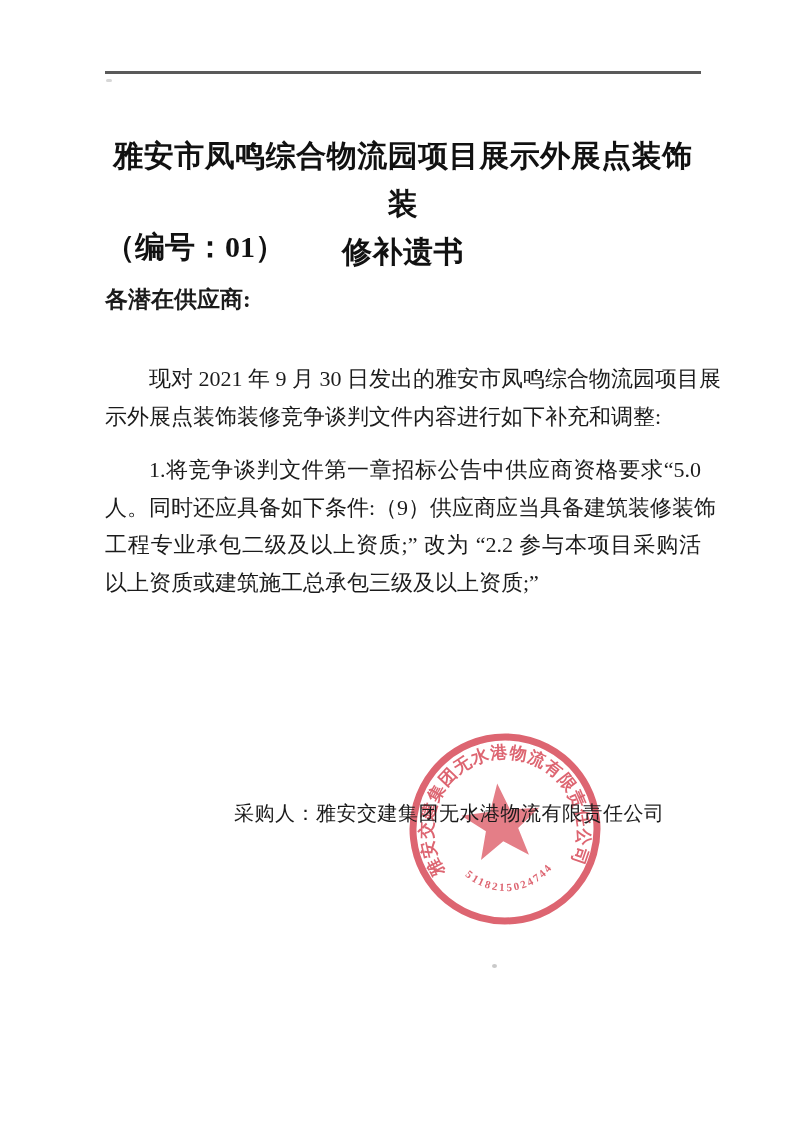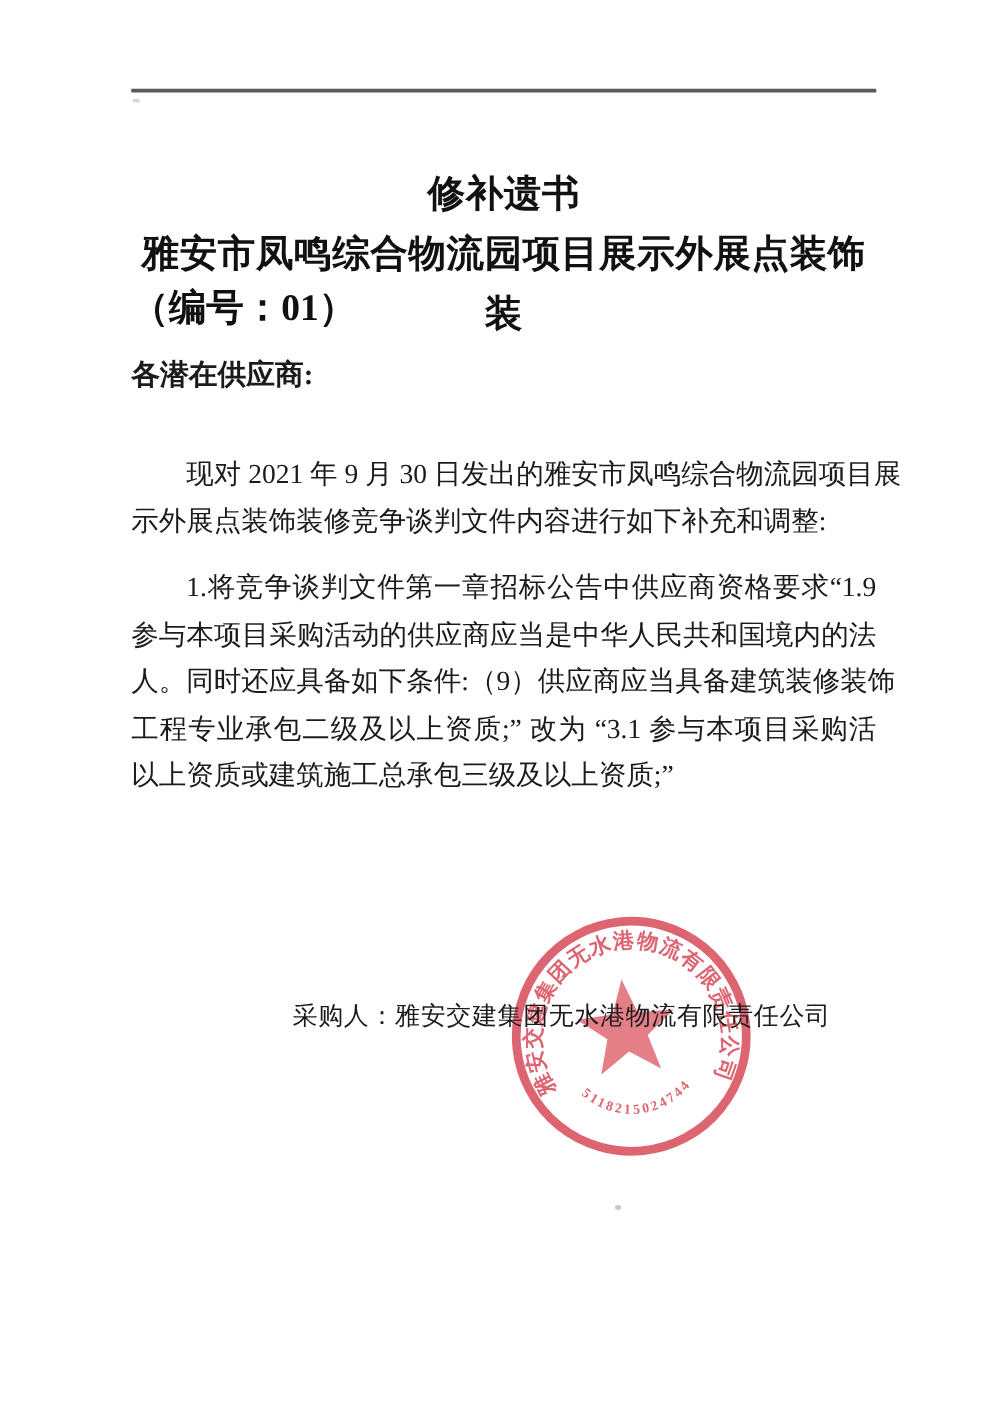"修补遗书" div { order: before "雅安市凤鸣综合物流园项目展示外展点装饰装" -> after "雅安市凤鸣综合物流园项目展示外展点装饰装" }
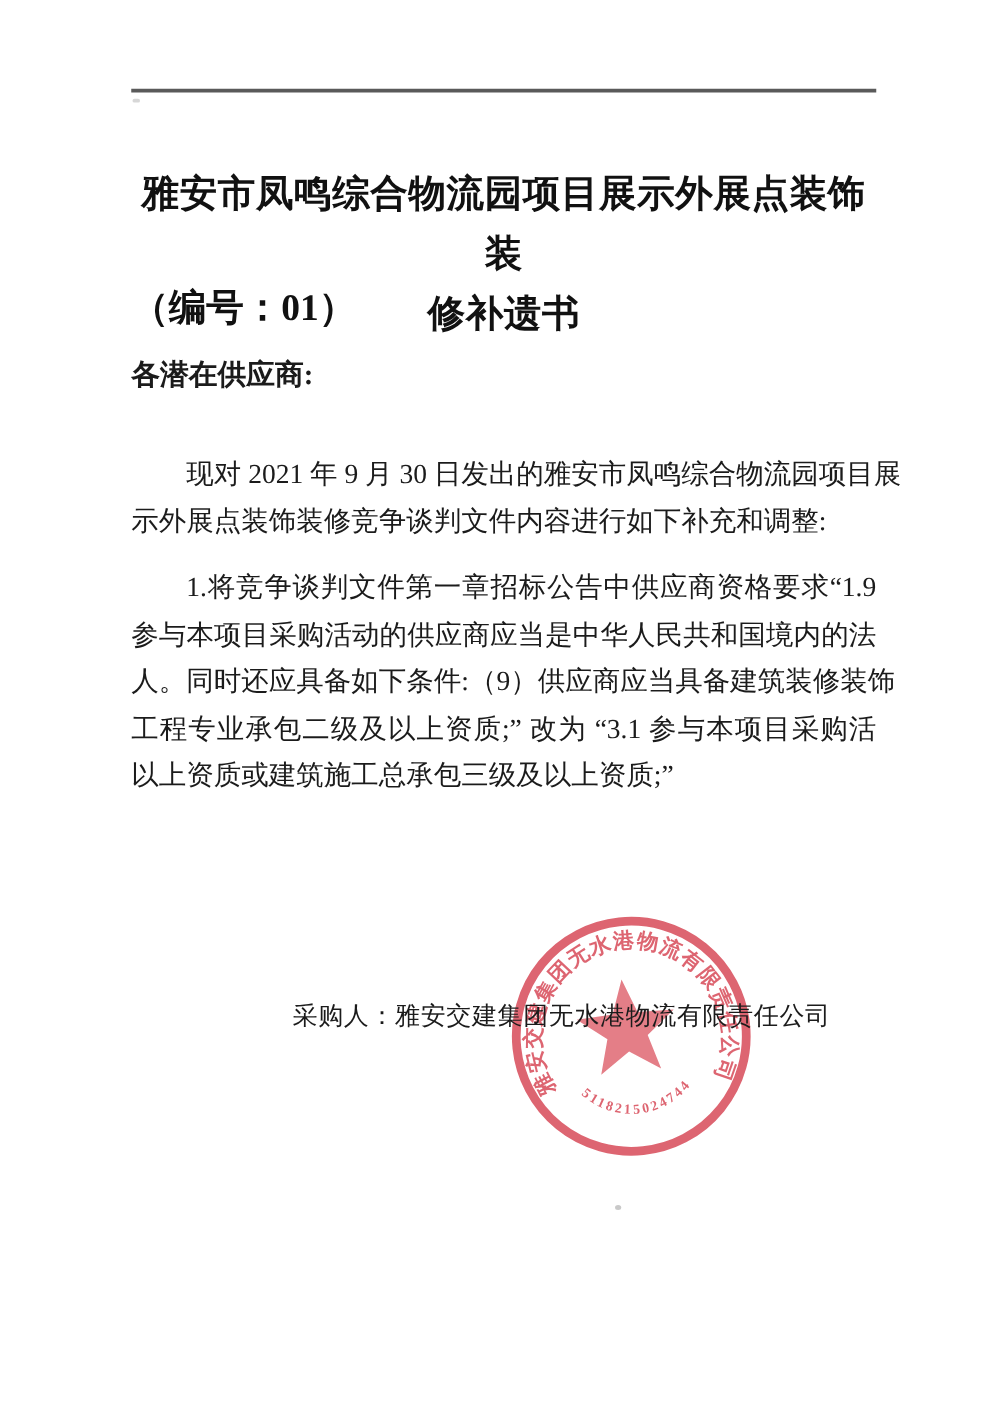"1.将竞争谈判文件第一章招标公告中供应商资格要求“1.9" div.bodyline { text: 1.9 -> 5.0 }
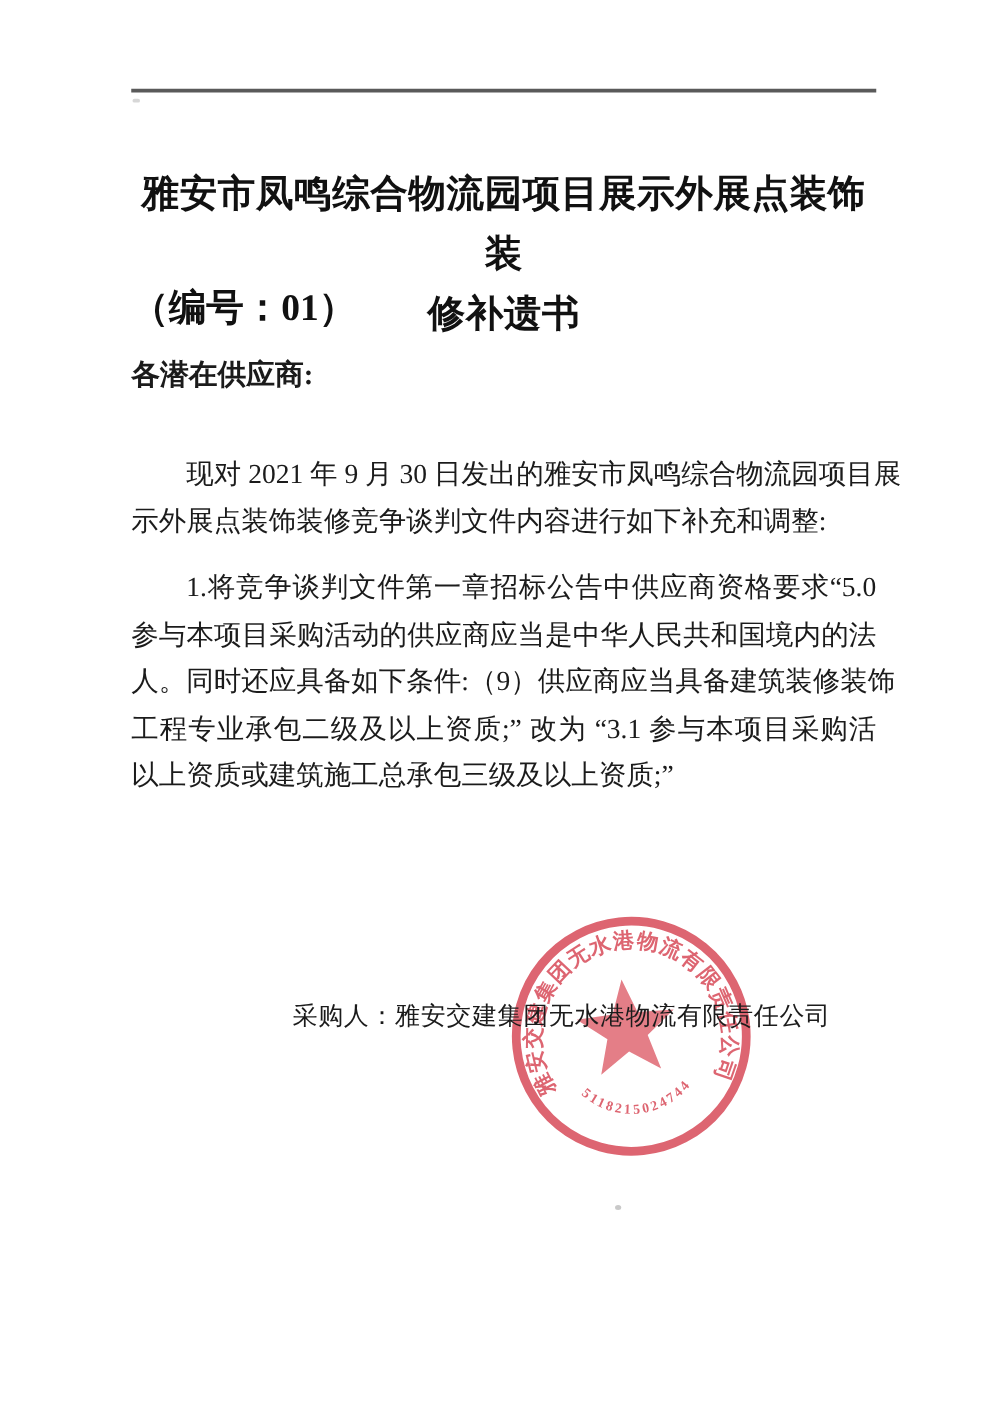"参与本项目采购活动的供应商应当是中华人民共和国境内的法" div.bodyline { html: <div>参与本项目采购活动的供应商应当是中华人民共和国境内的法</div> -> none }
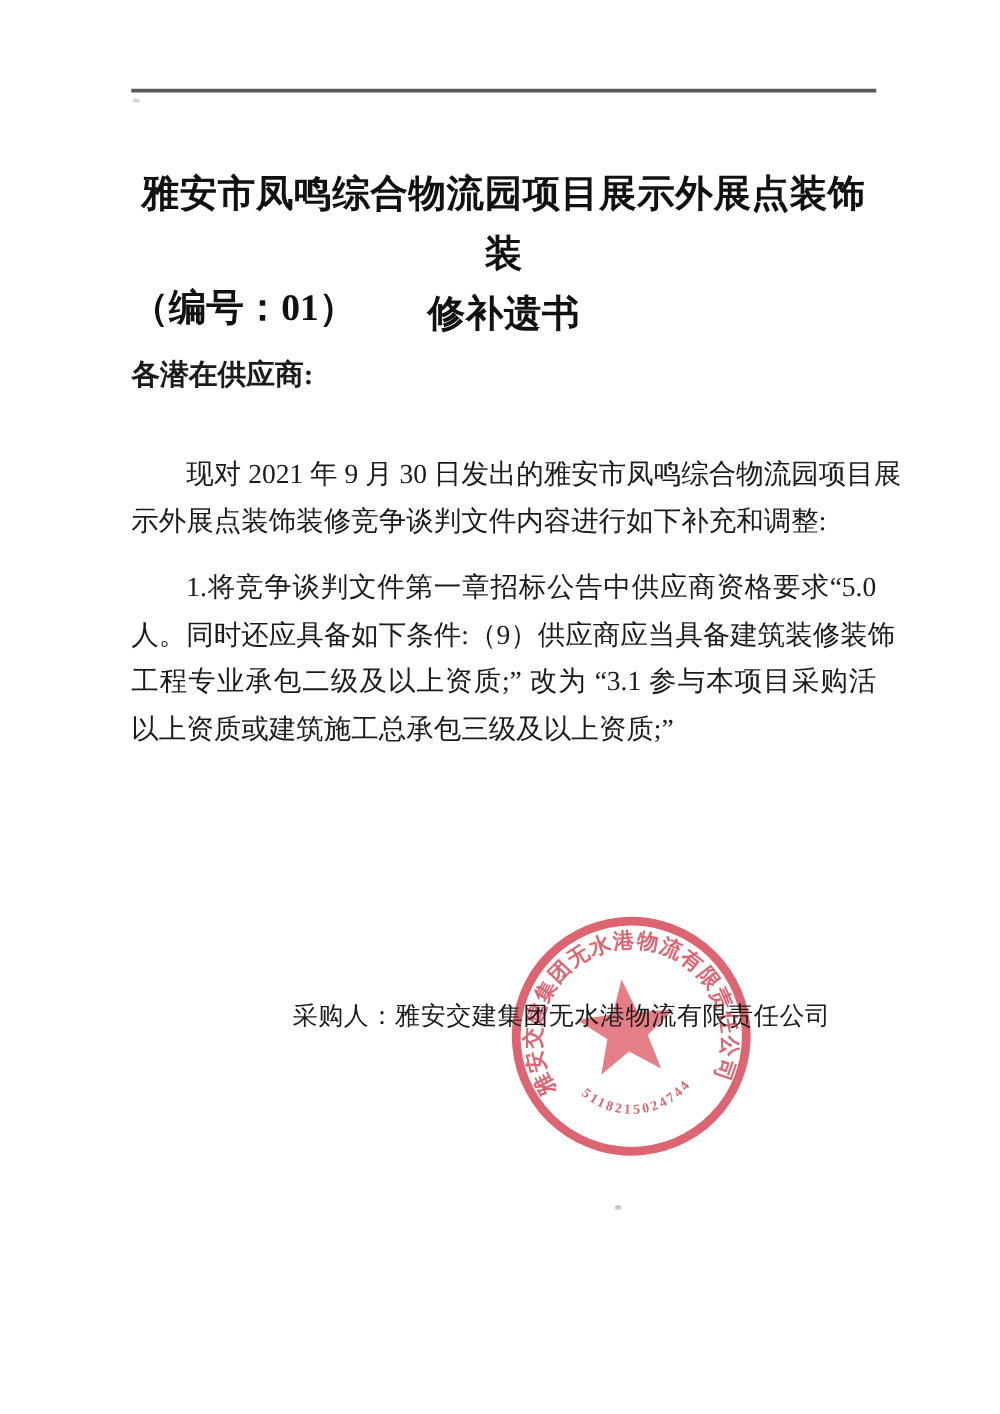"工程专业承包二级及以上资质;” 改为 “3.1 参与本项目采购活" div.bodyline { text: 3.1 -> 2.2 }
